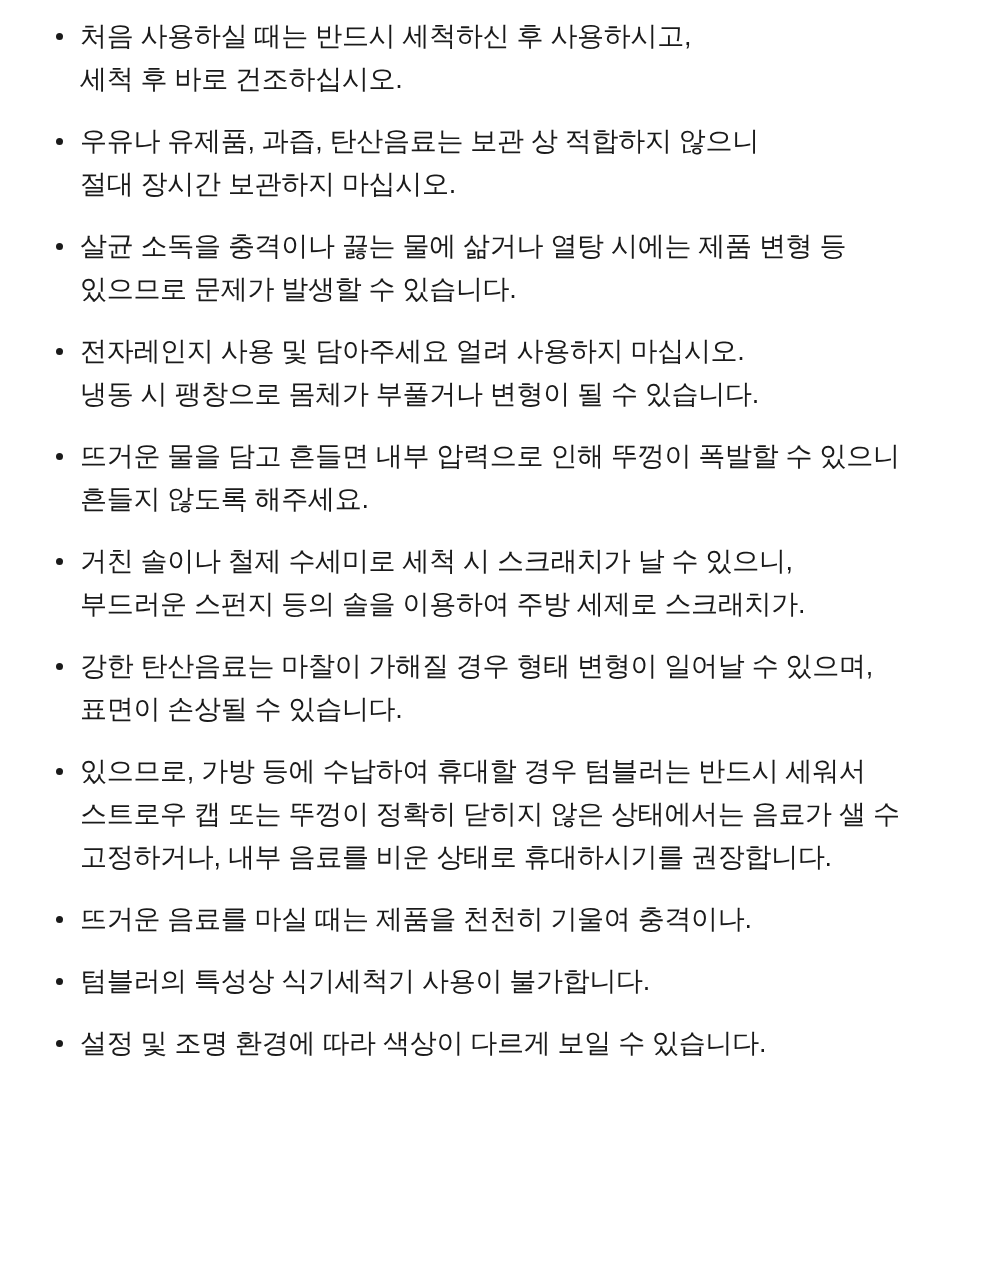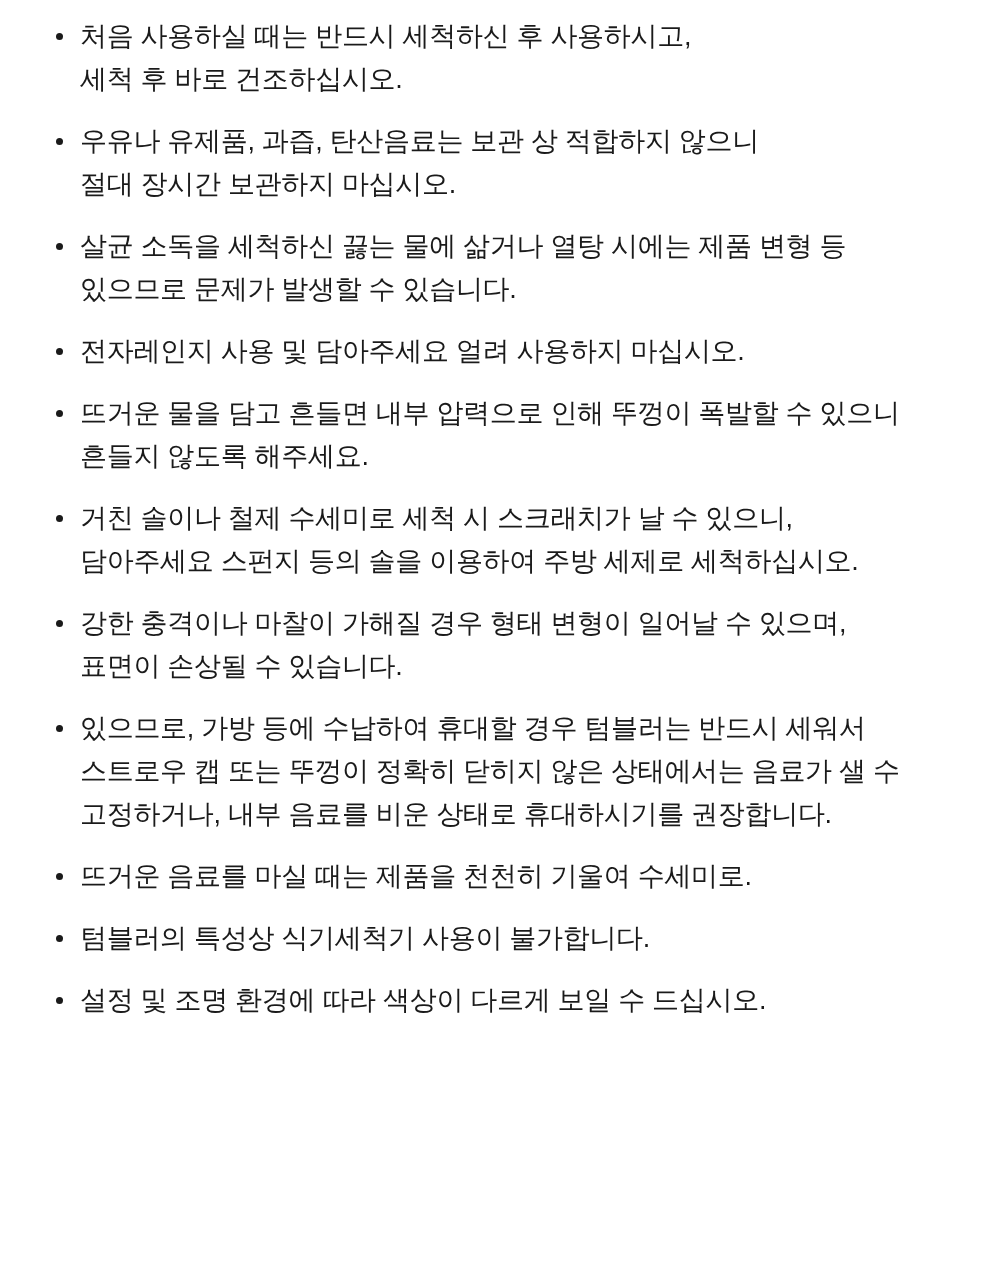"살균 소독을 세척하신 끓는 물에" div.line { text: 세척하신 -> 충격이나 }
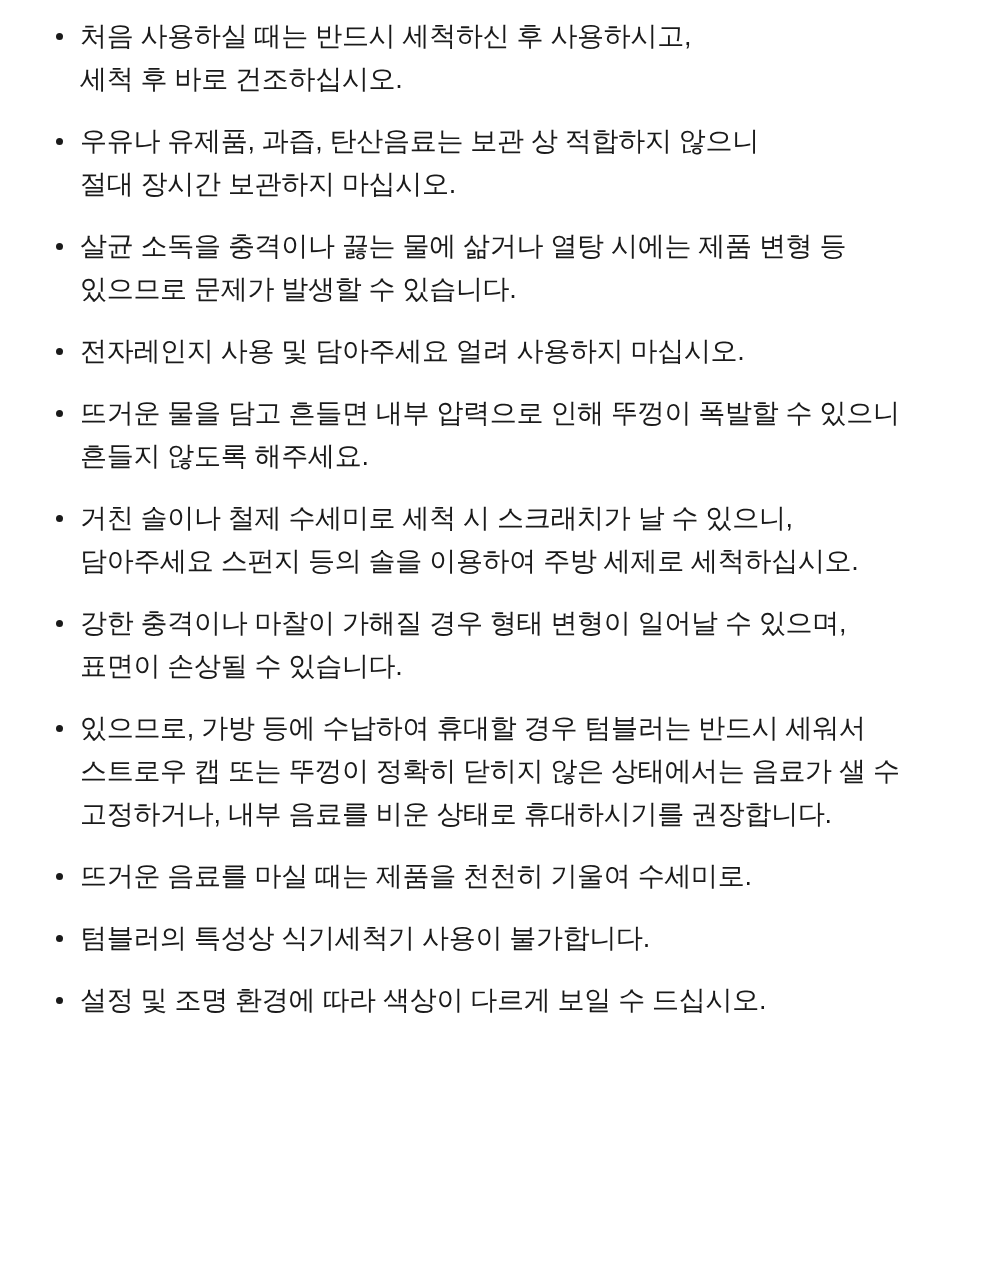"냉동 시 팽창으로 몸체가 부풀거나" div.line { html: none -> <div>냉동 시 팽창으로 몸체가 부풀거나 변형이 될 수 있습니다.</div> }
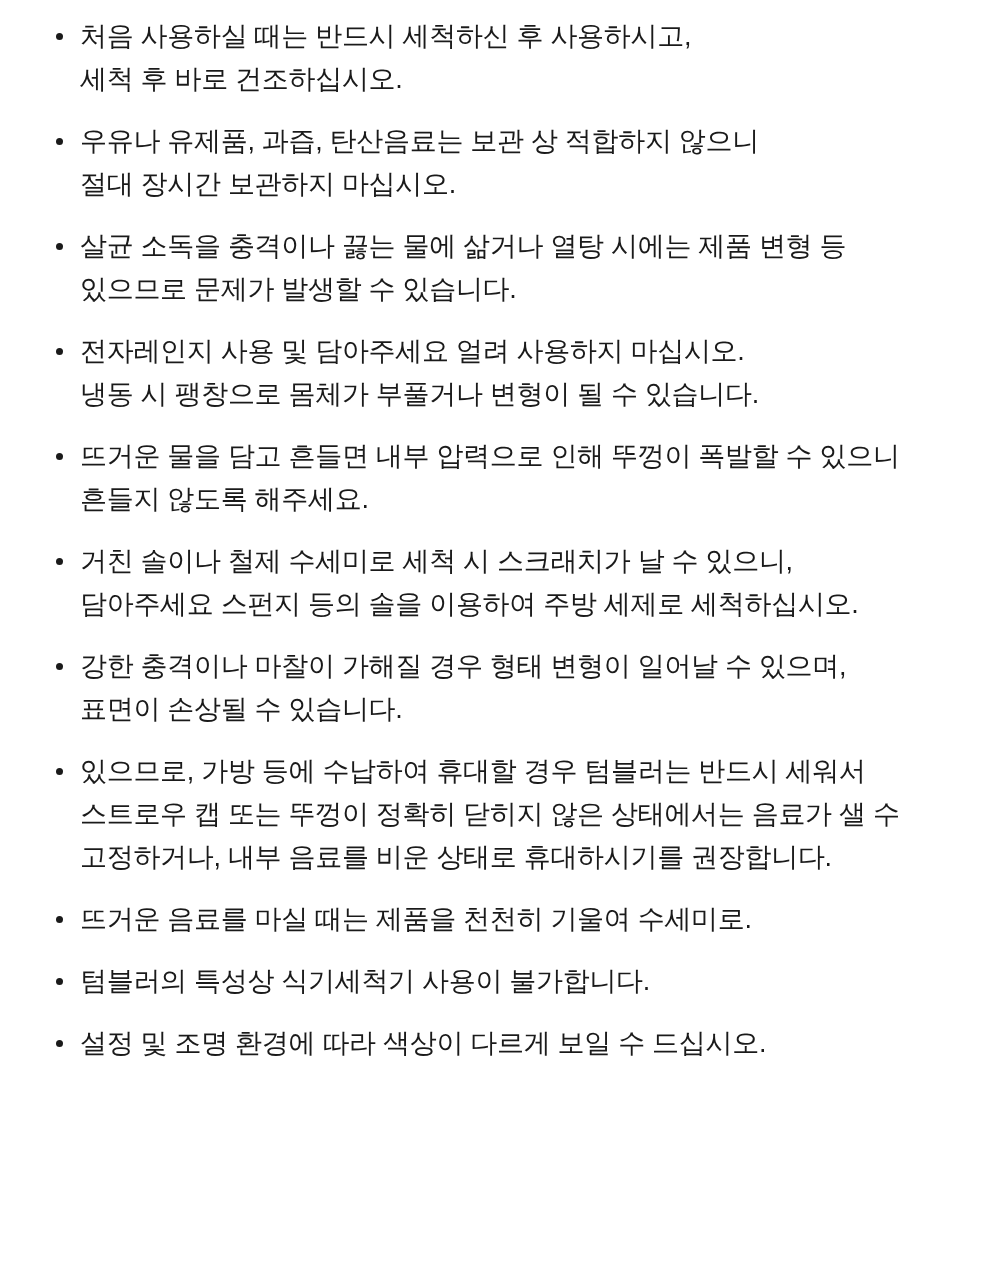"담아주세요 스펀지 등의 솔을 이용하여" div.line { text: 담아주세요 스펀지 등의 솔을 이용하여 주방 세제로 세척하십시오 -> 부드러운 스펀지 등의 솔을 이용하여 주방 세제로 스크래치가 }
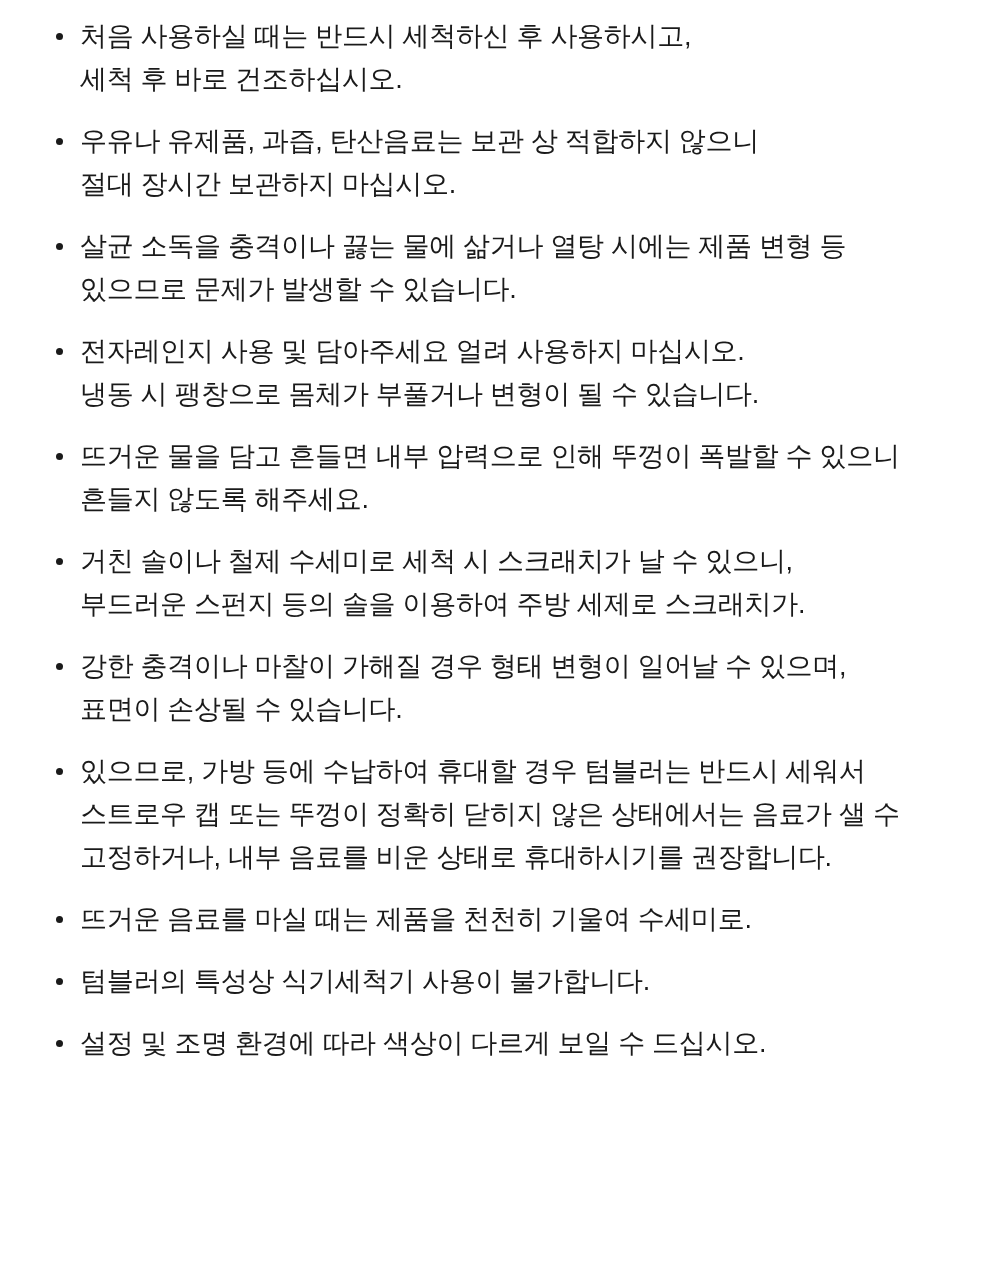"강한 충격이나 마찰이 가해질 경우" div.line { text: 충격이나 -> 탄산음료는 }
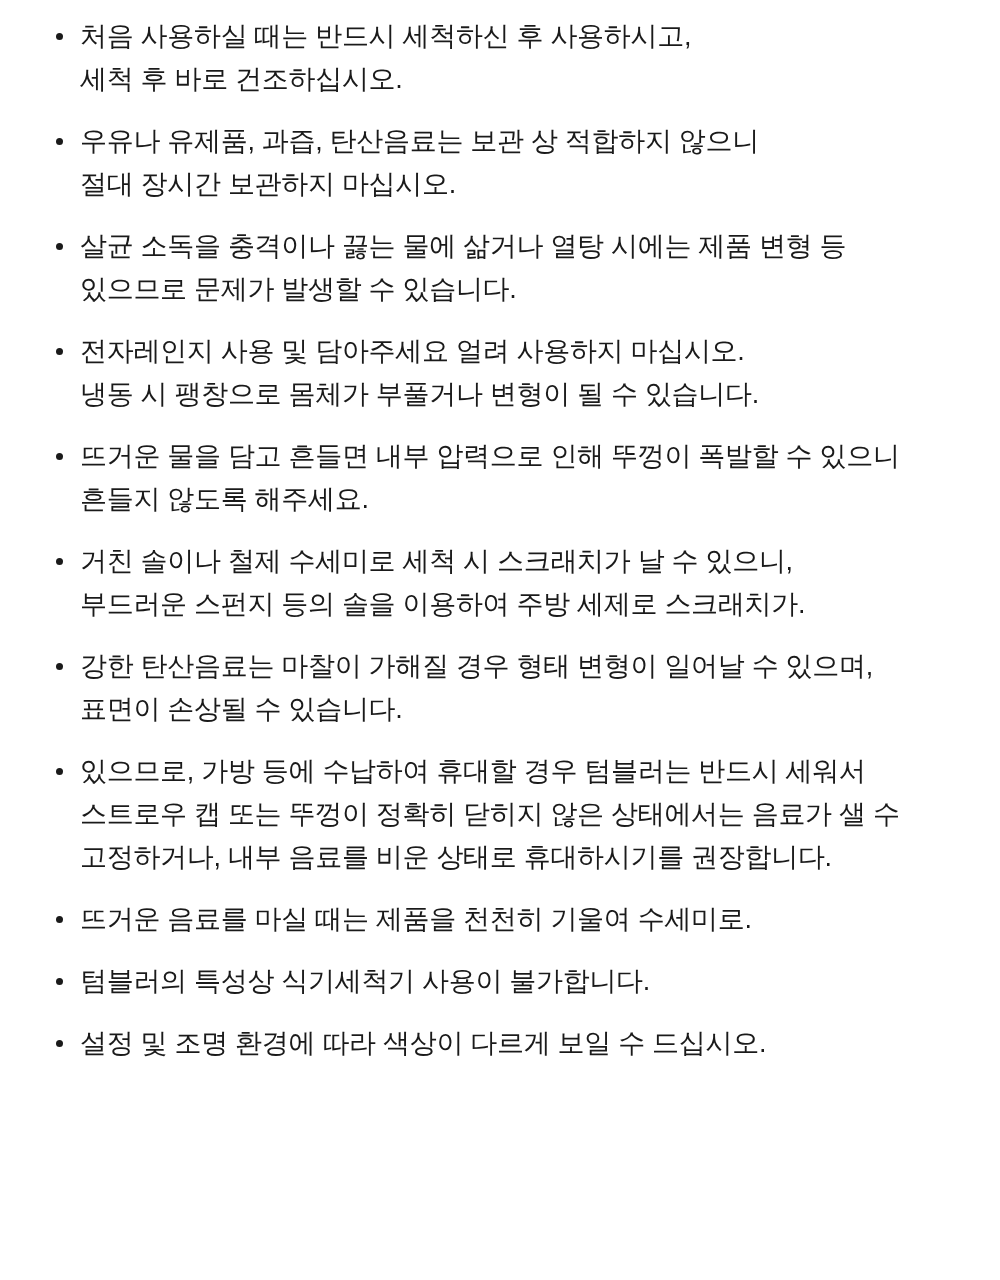"뜨거운 음료를 마실 때는 제품을" div.line { text: 수세미로 -> 충격이나 }
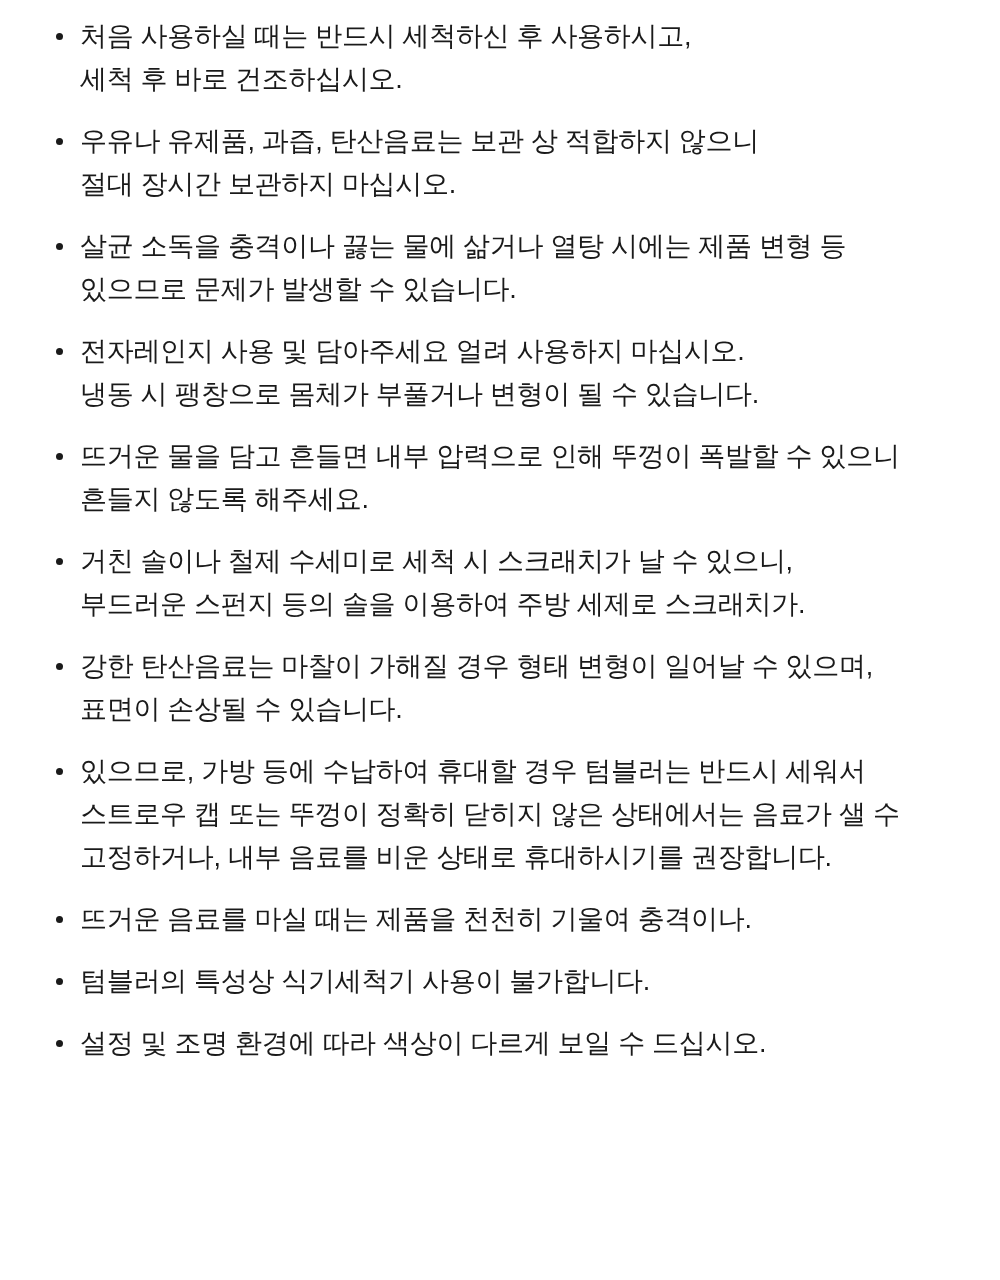"설정 및 조명 환경에 따라" div.line { text: 드십시오 -> 있습니다 }
